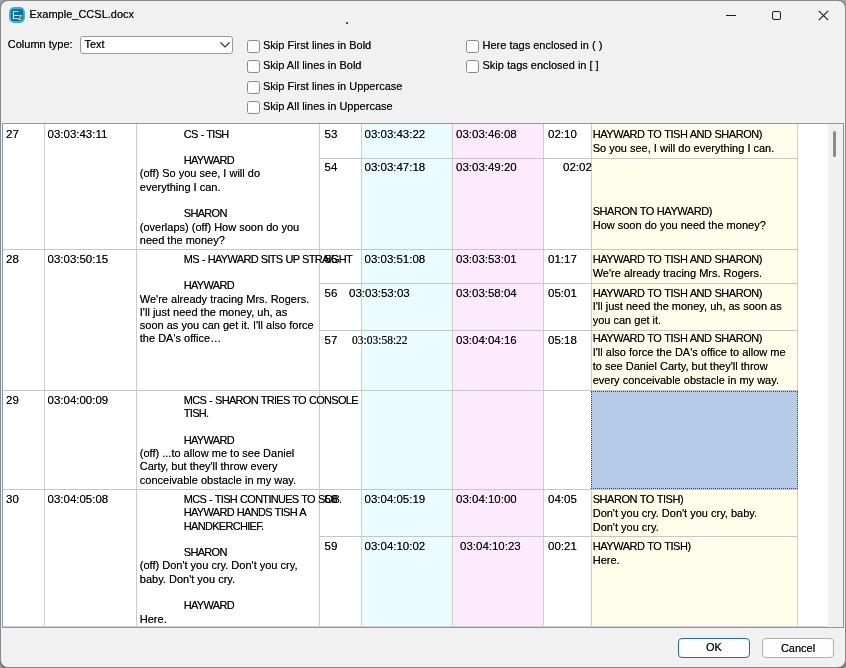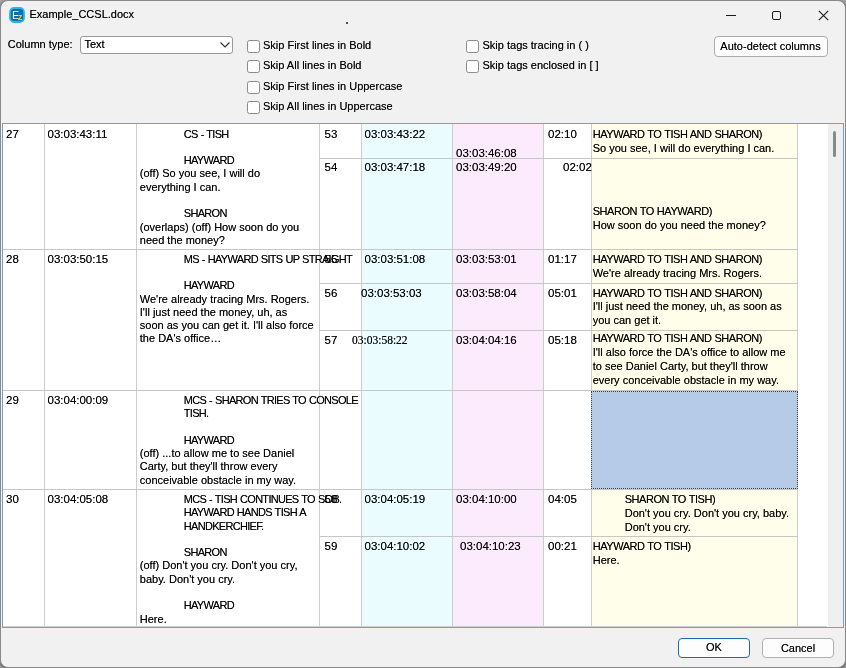"Skip tags tracing in (" div.lbl { text: Skip tags tracing -> Here tags enclosed }
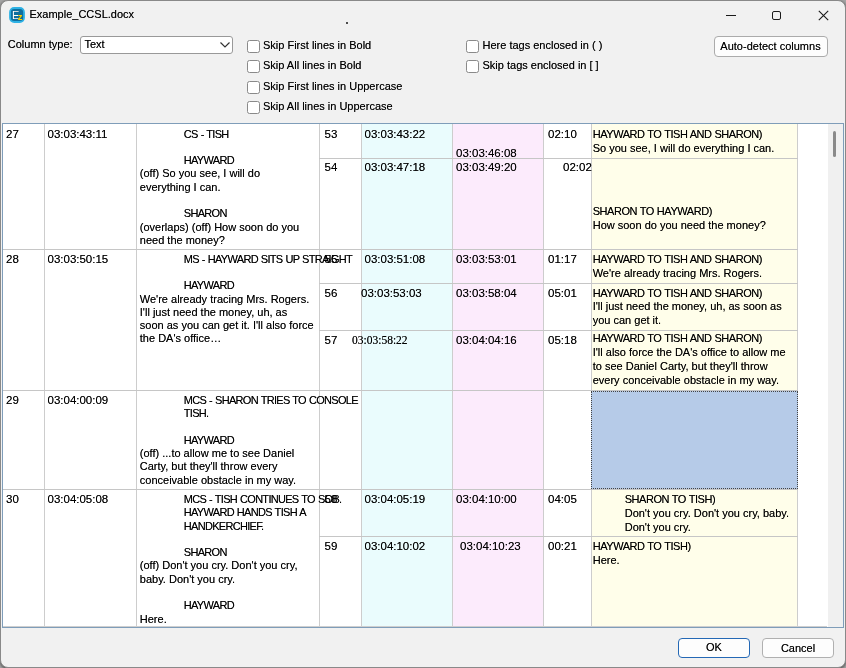"Auto-detect columns" div.a { html: <div>Auto-detect columns</div> -> none }
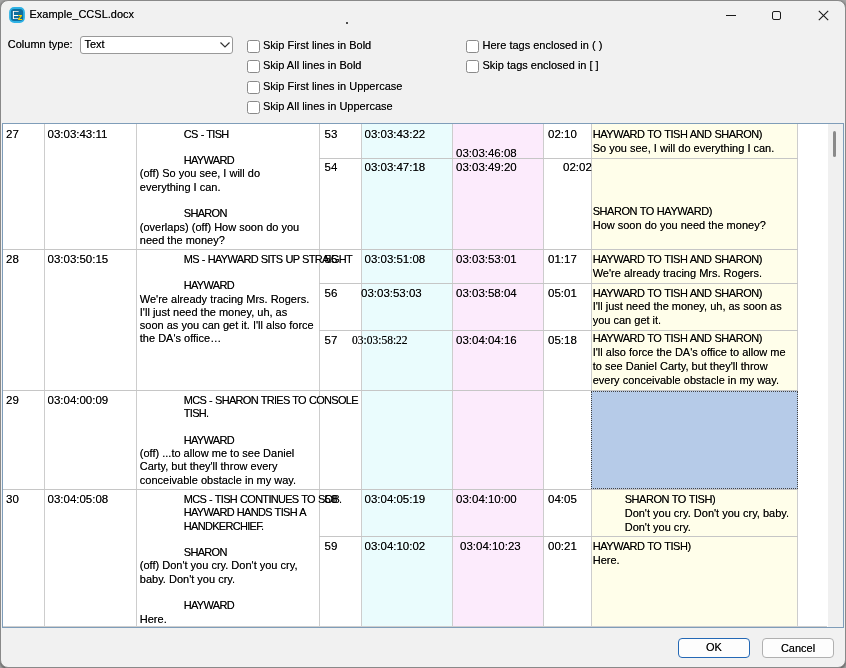"03:03:46:08" div.t { margin-top: 19px -> none }
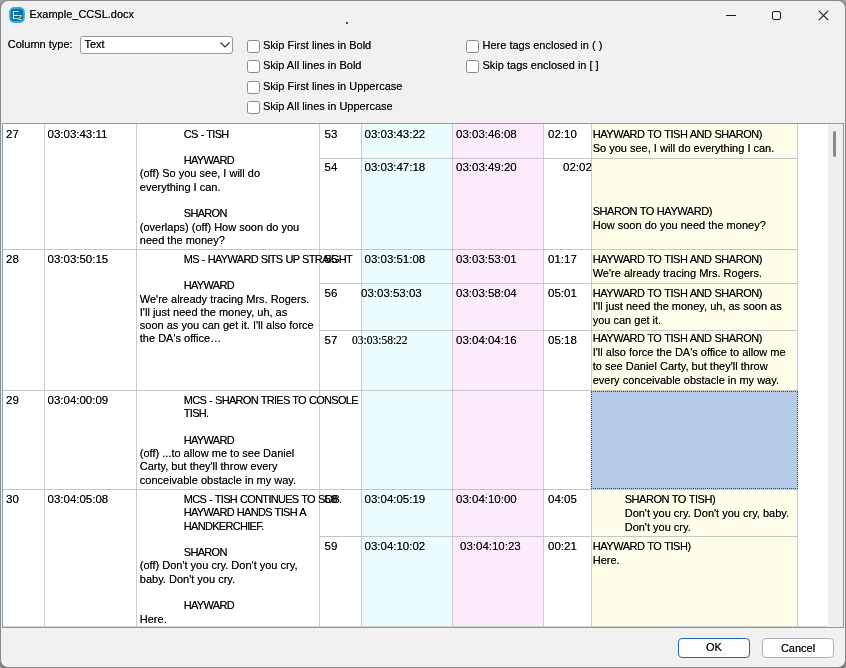"03:03:53:03" div.t { left: 361px -> 349px }
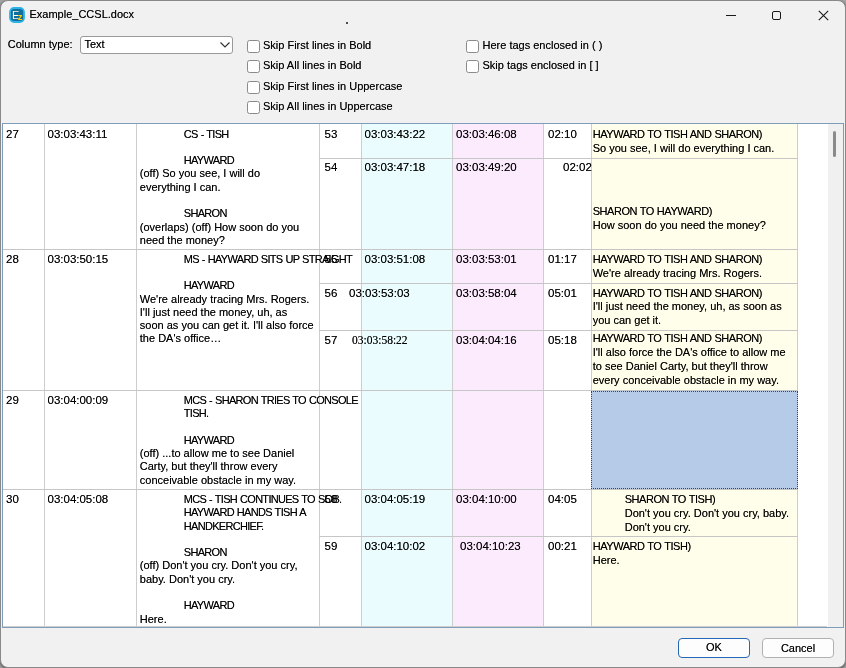"SHARON TO TISH)" div.t { margin-left: 32px -> none }
